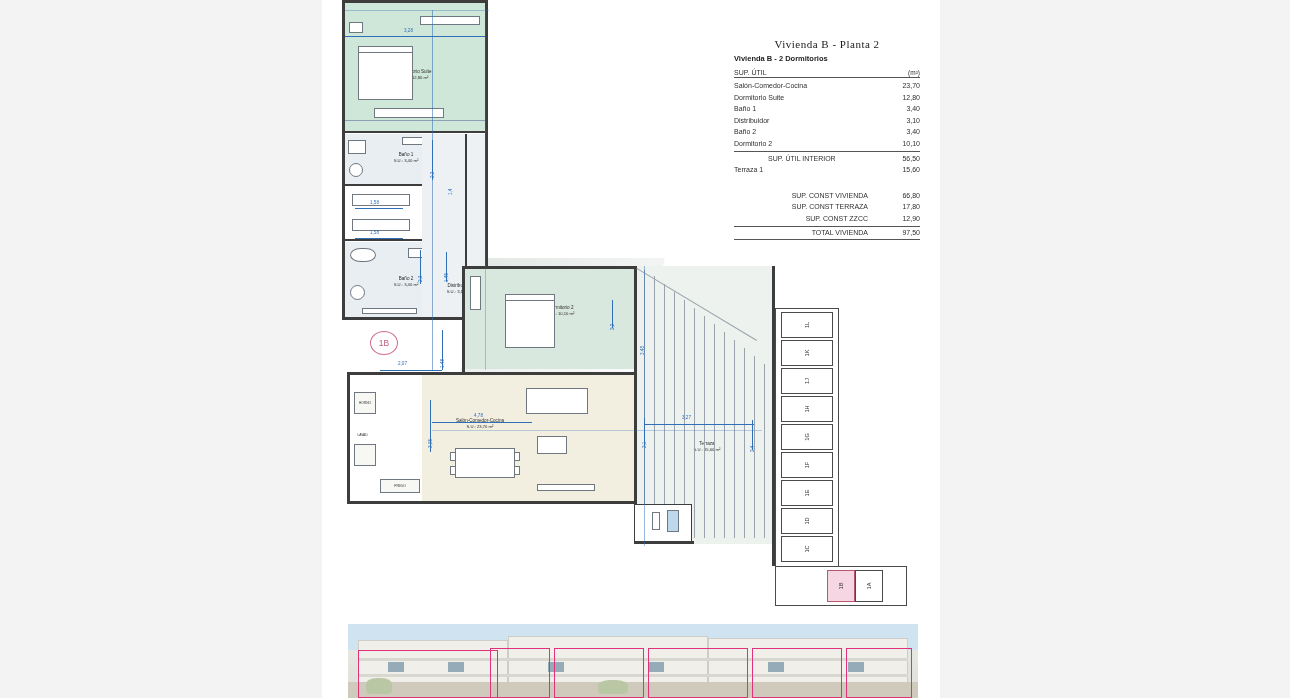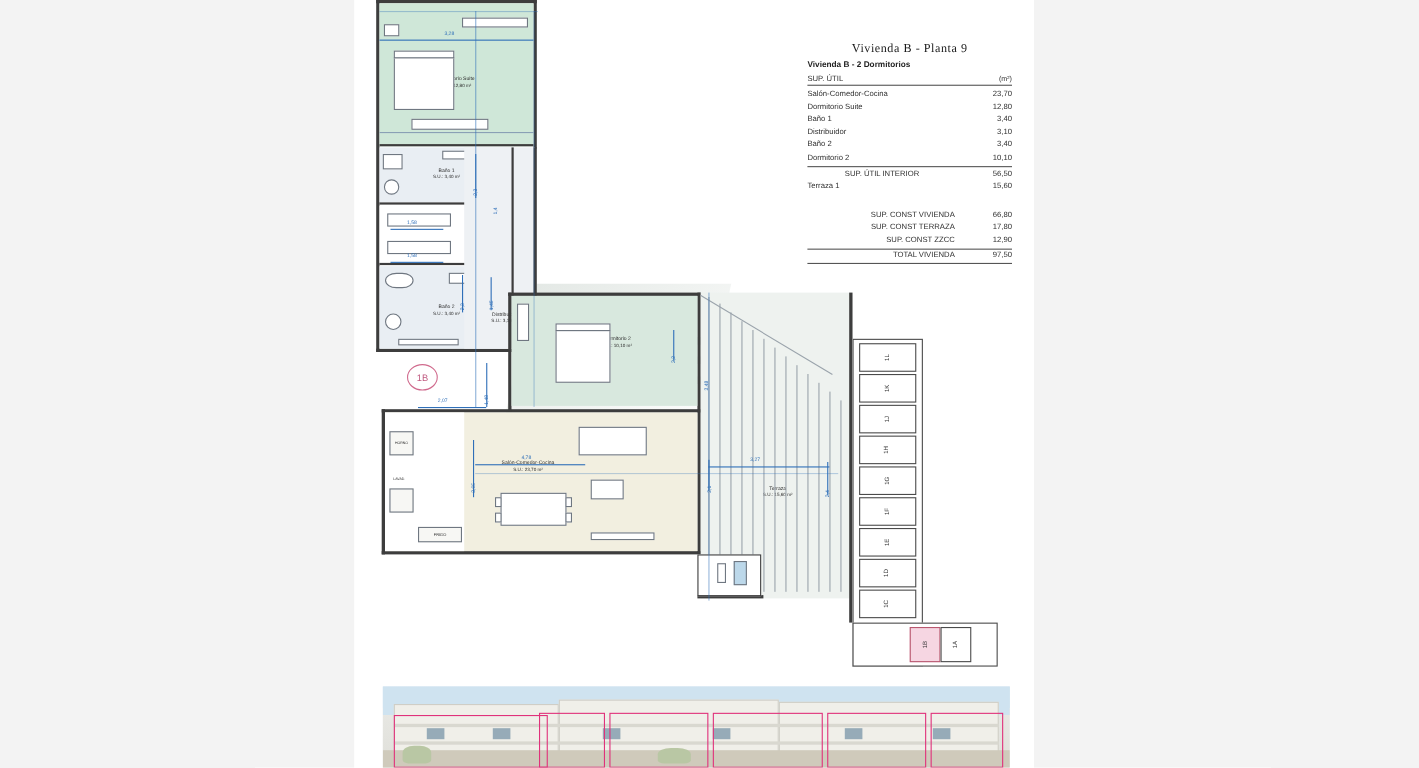"Vivienda B - Planta 9" div.spec-title { text: 9 -> 2 }
